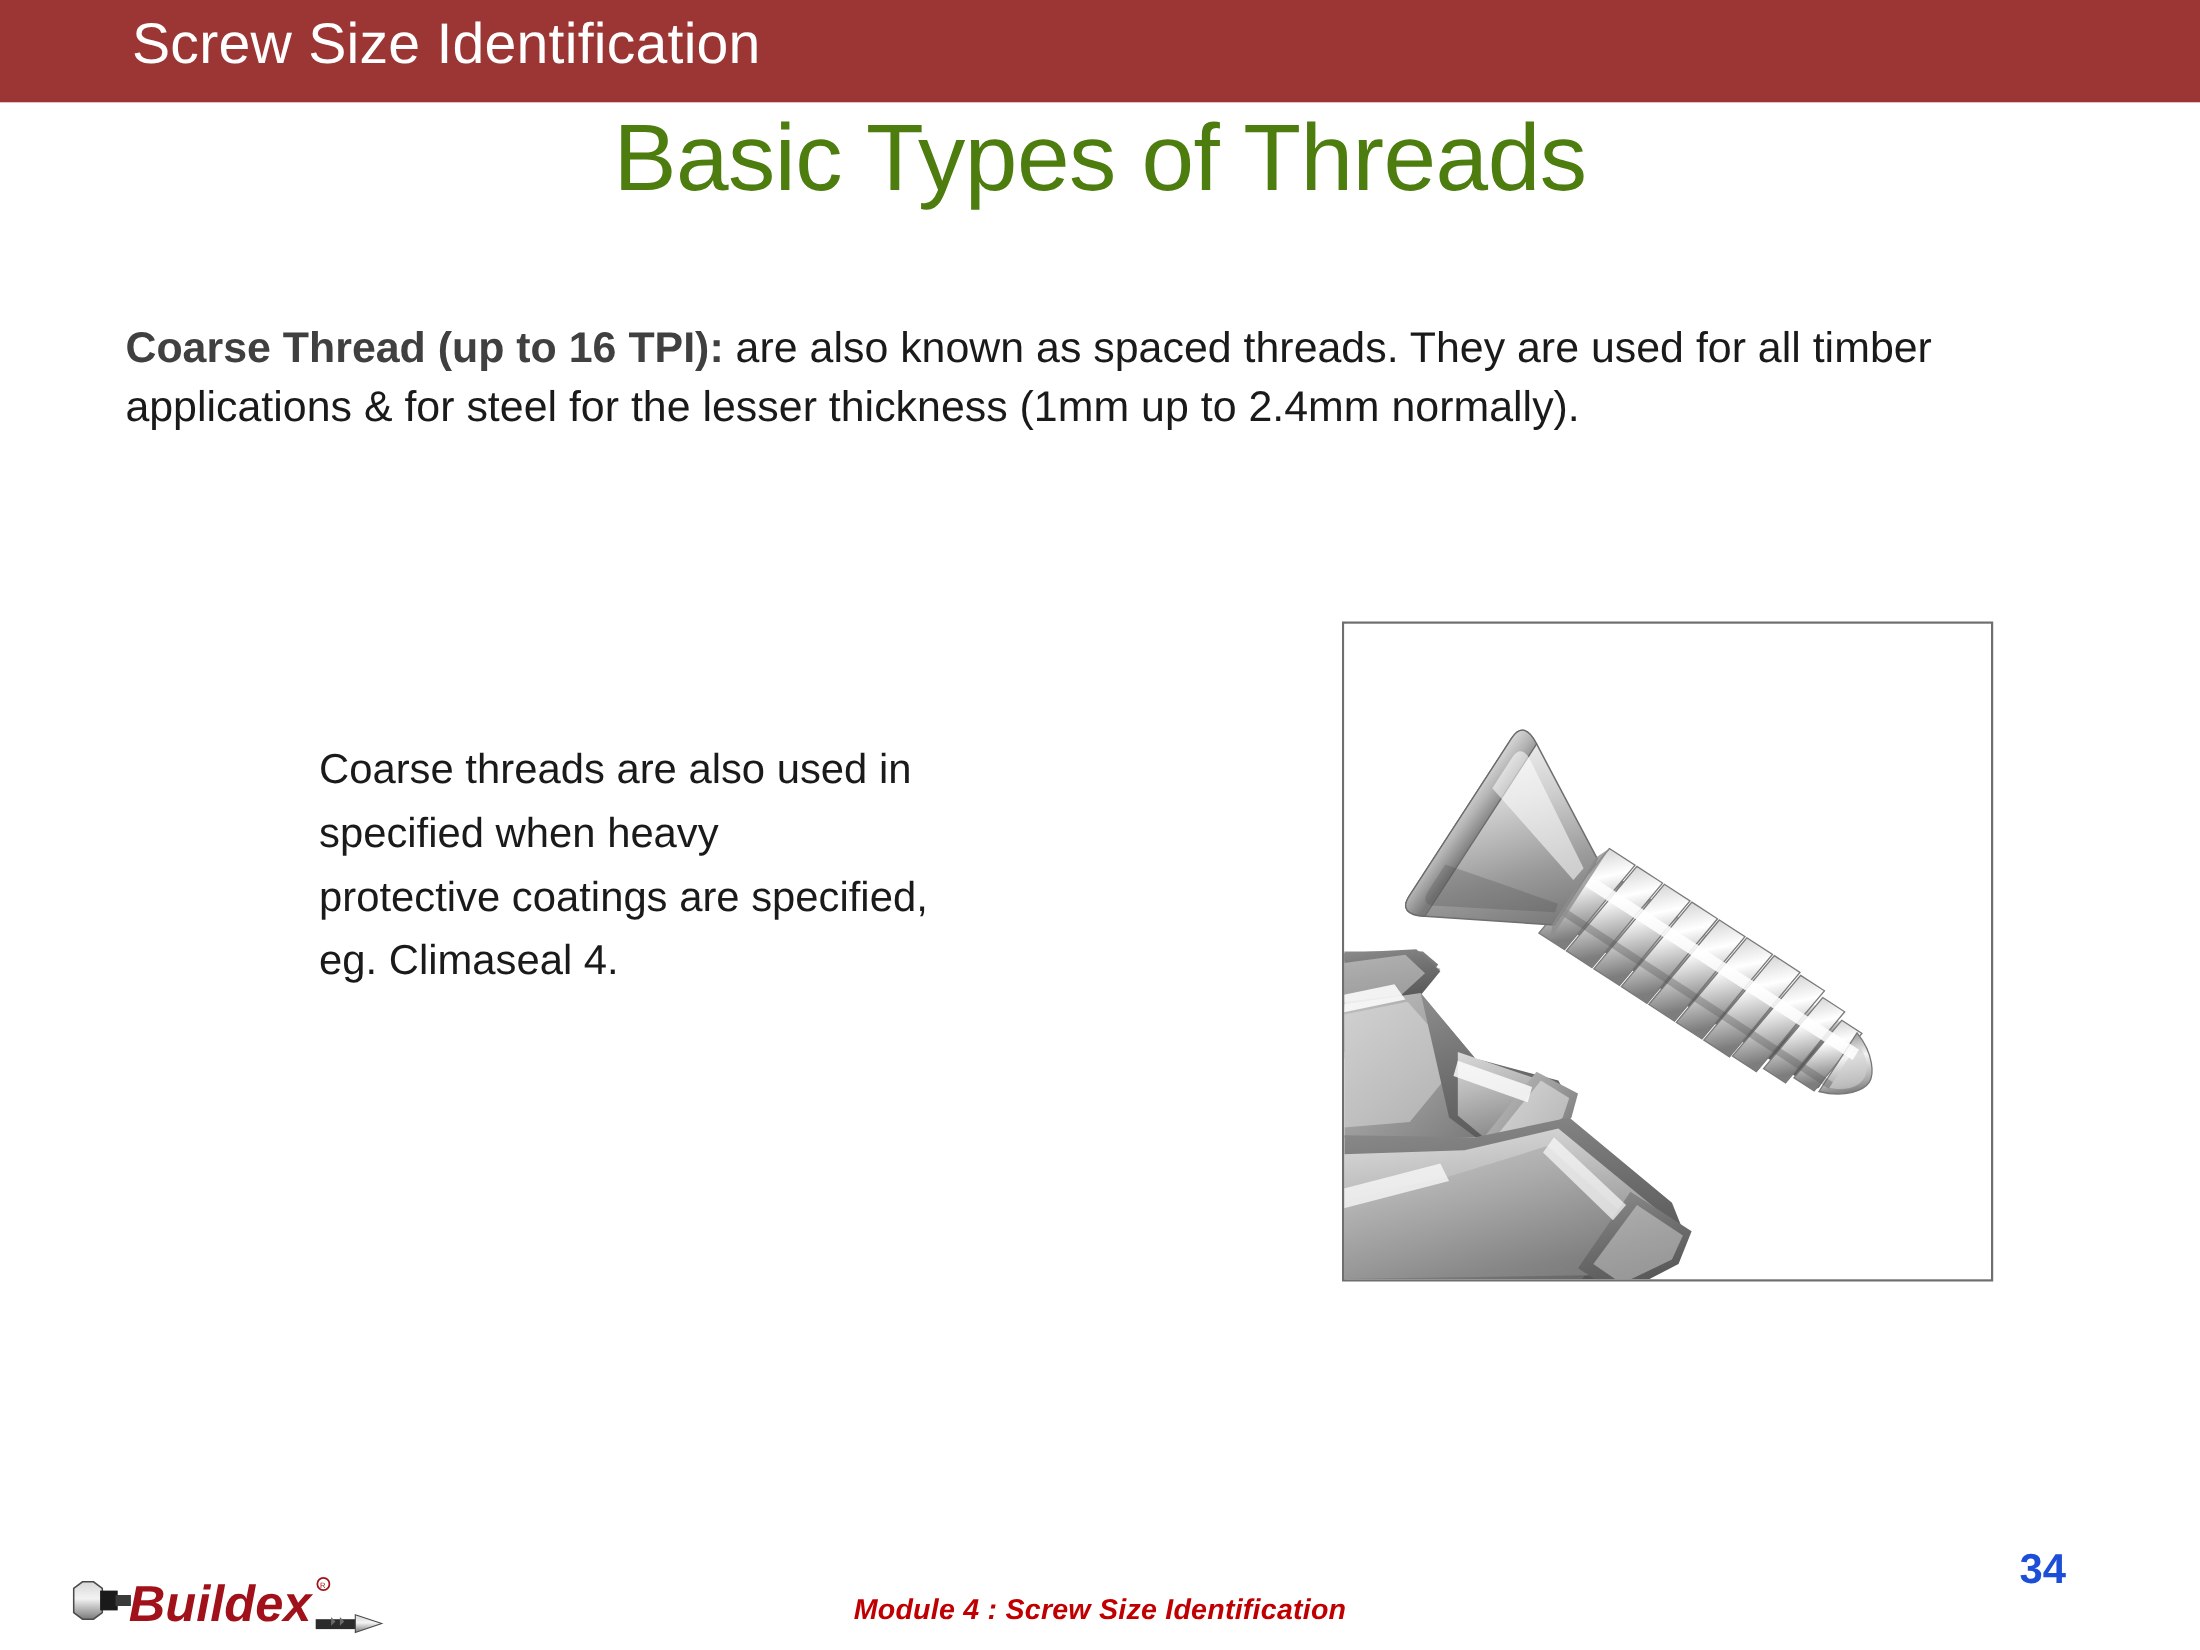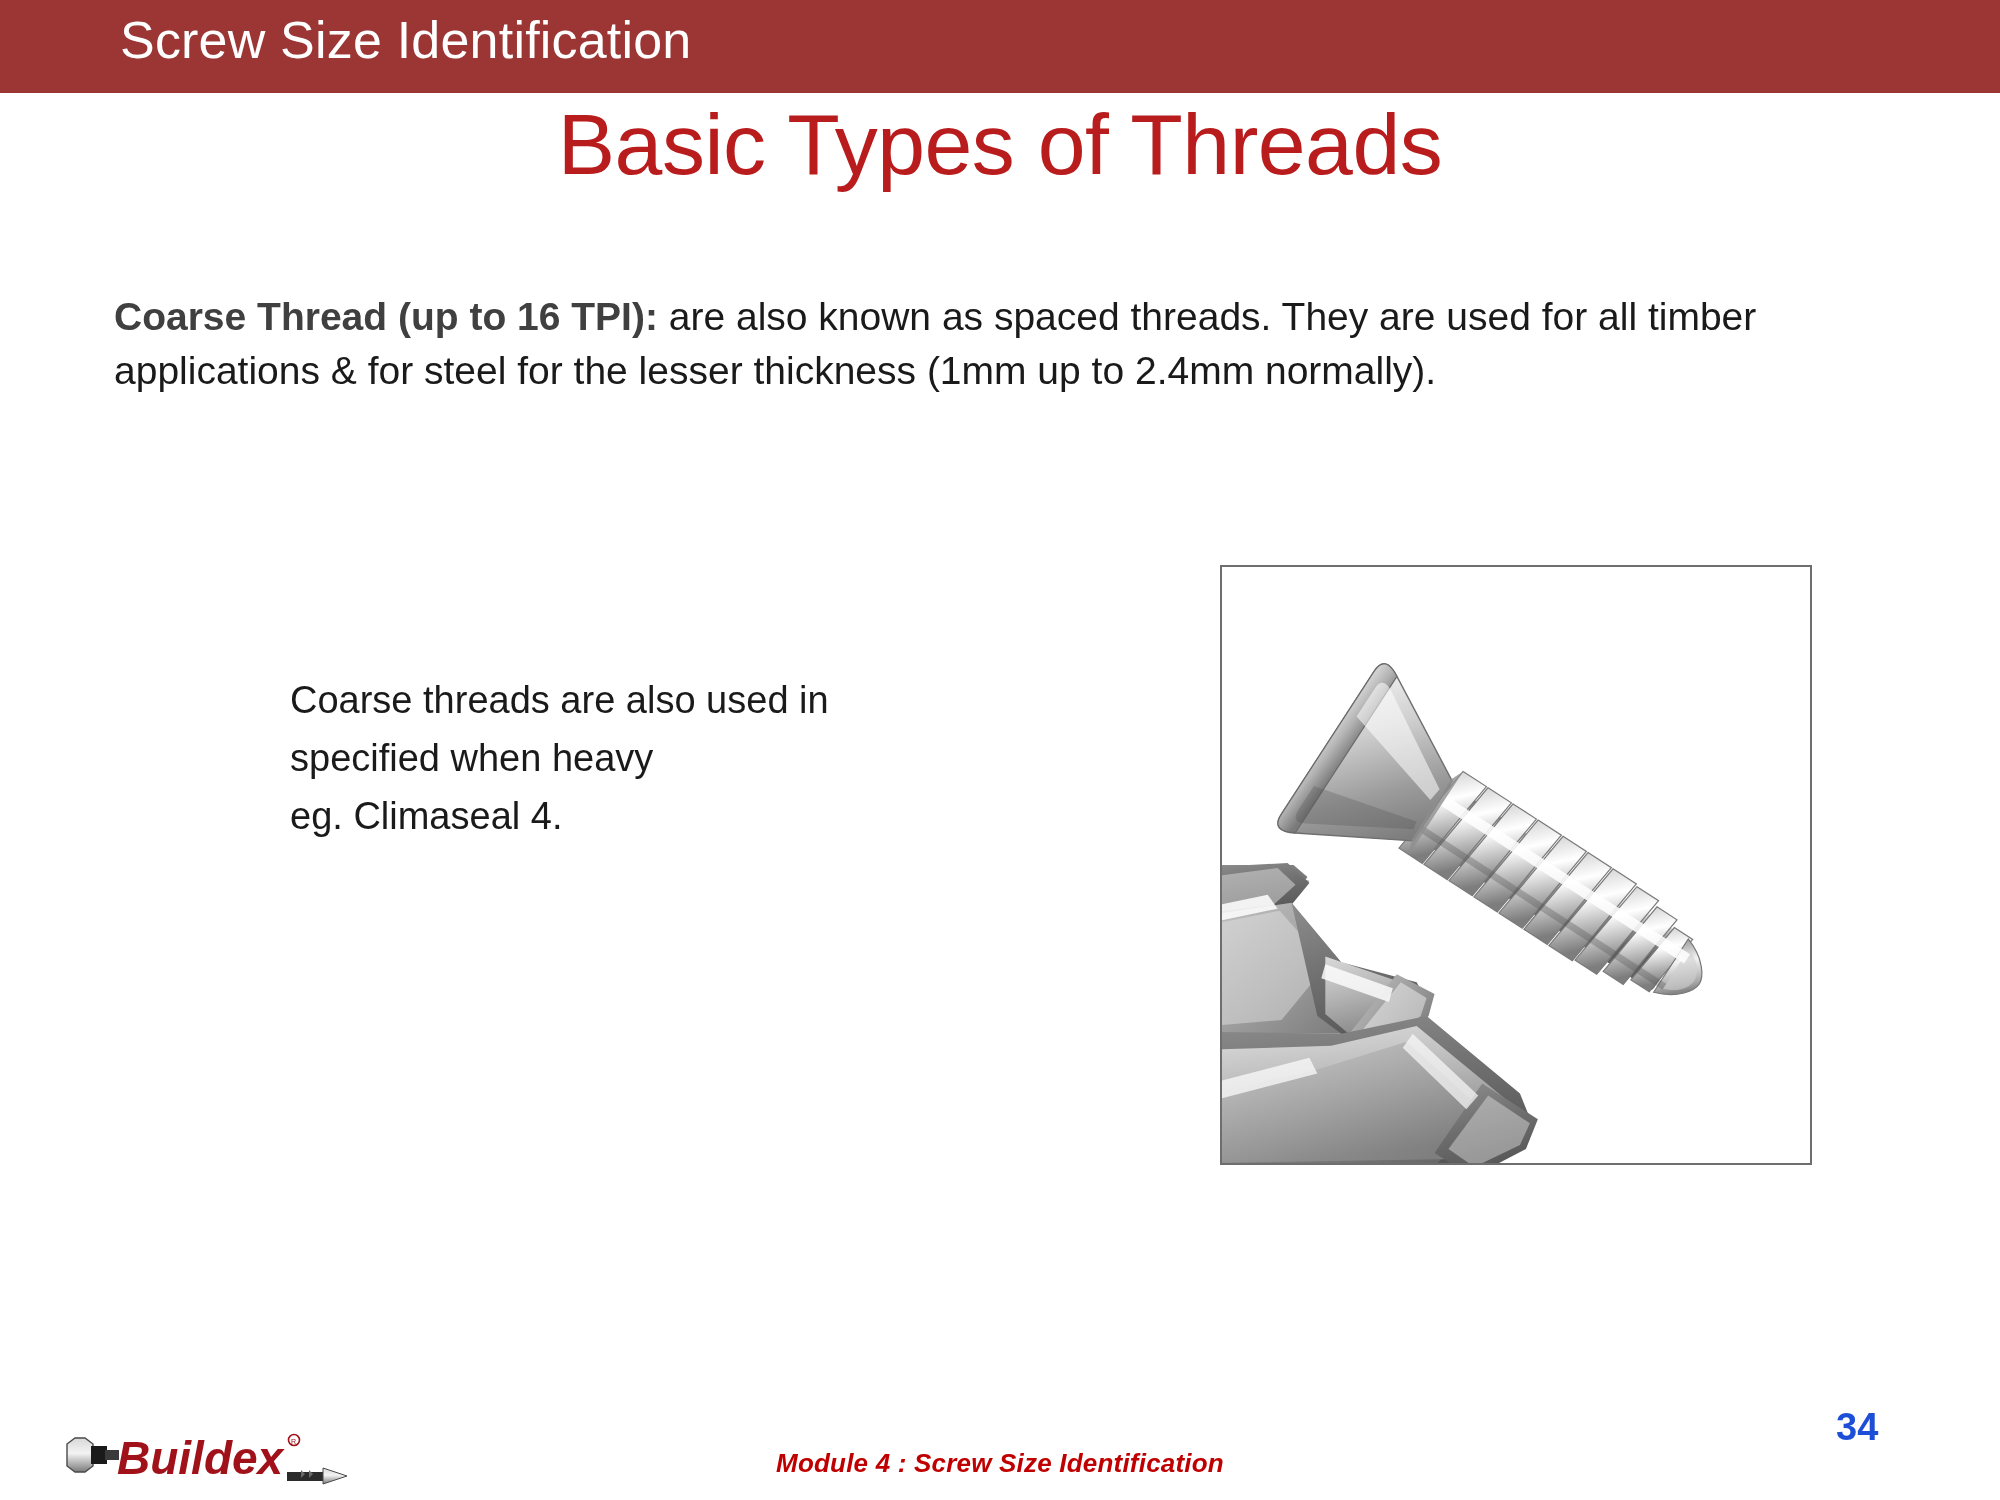"Basic Types of Threads" .slide-title { color: #b91c1c -> #4d7c0f }
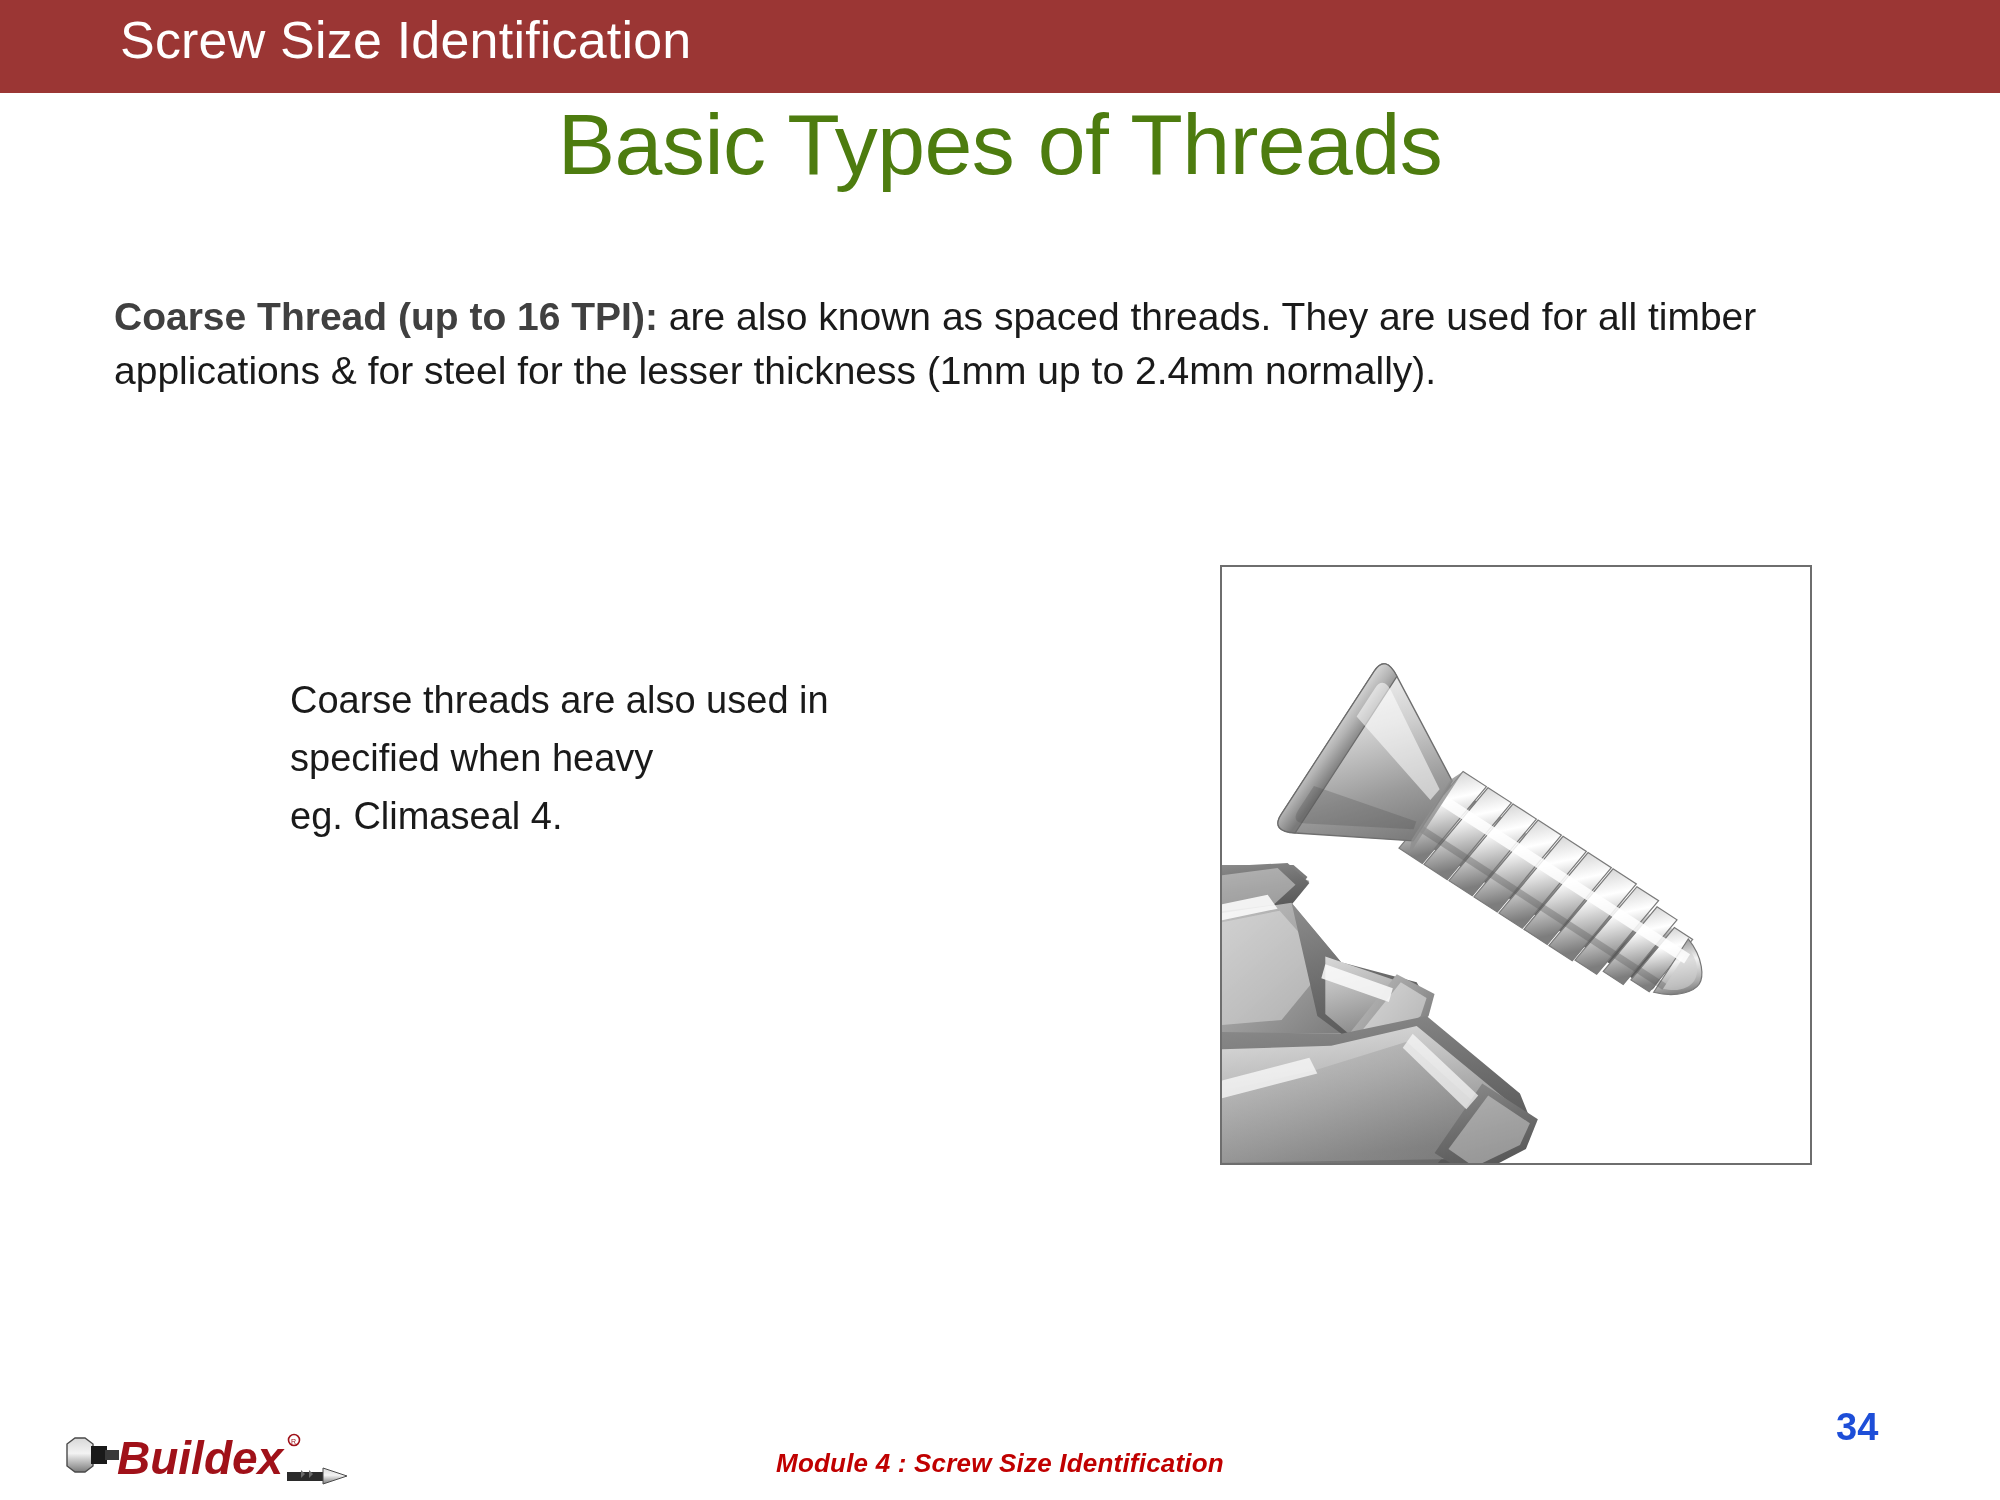"protective coatings are specified," span.note-line { html: none -> <span>protective coatings are specified,</span> }
